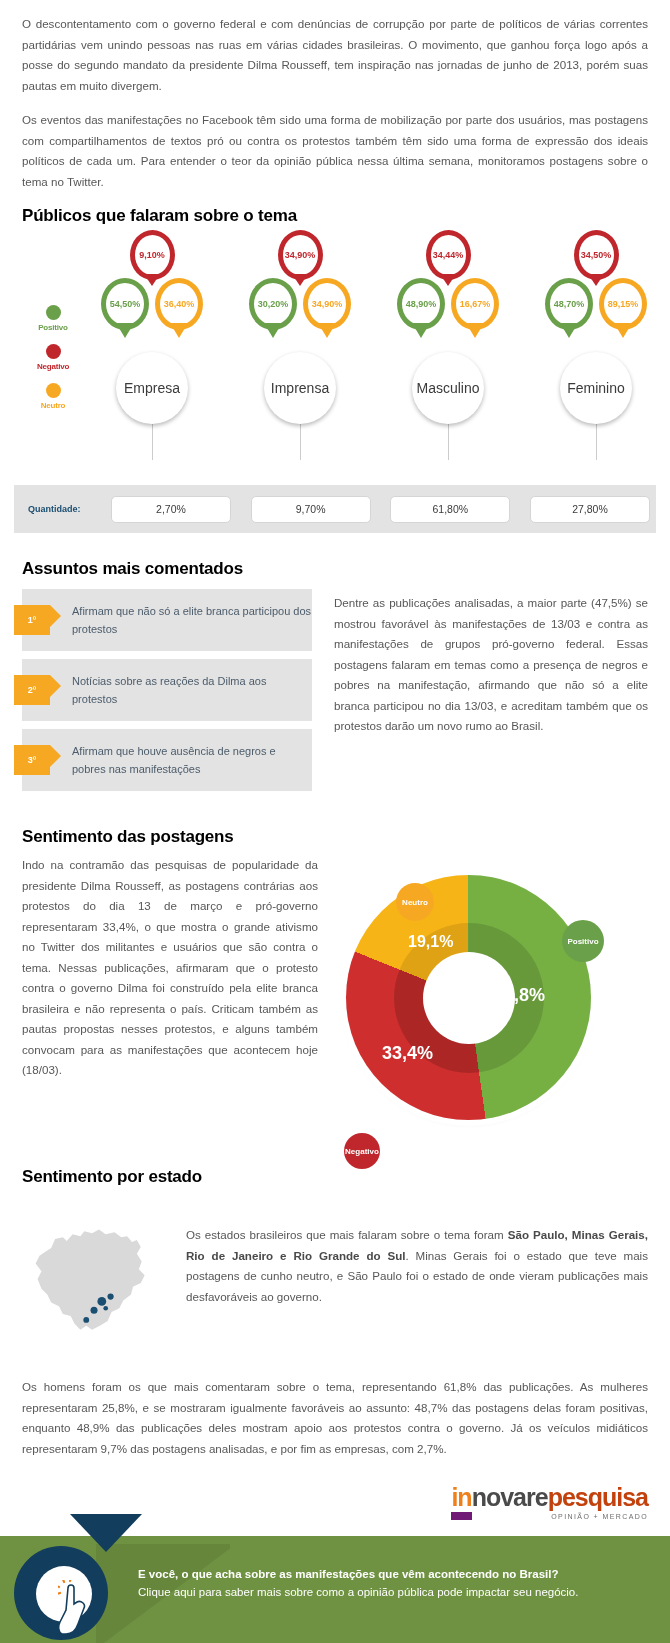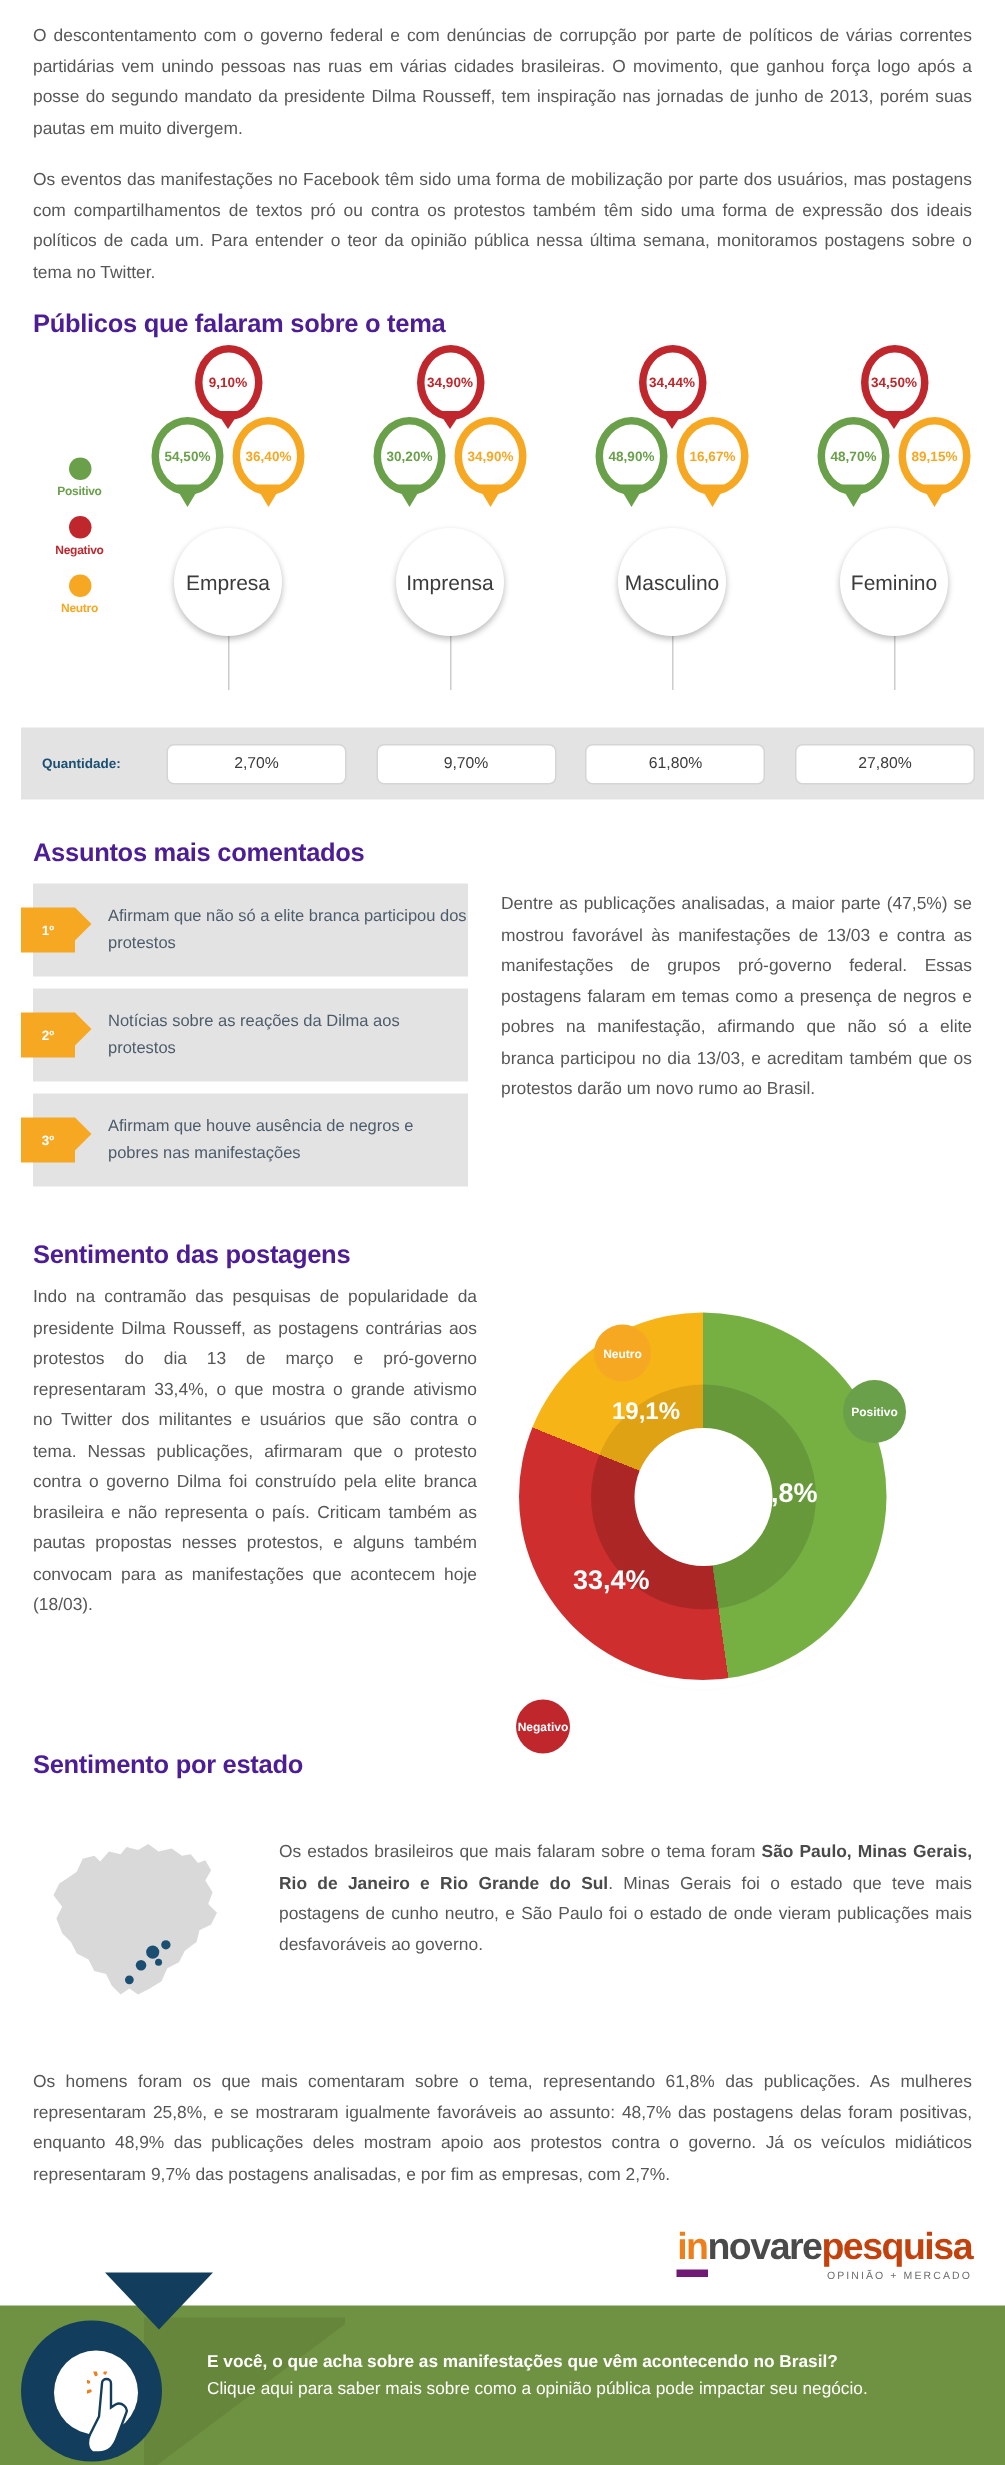"Públicos que falaram sobre o" h2.section-title { color: #4c1d95 -> #000000 }
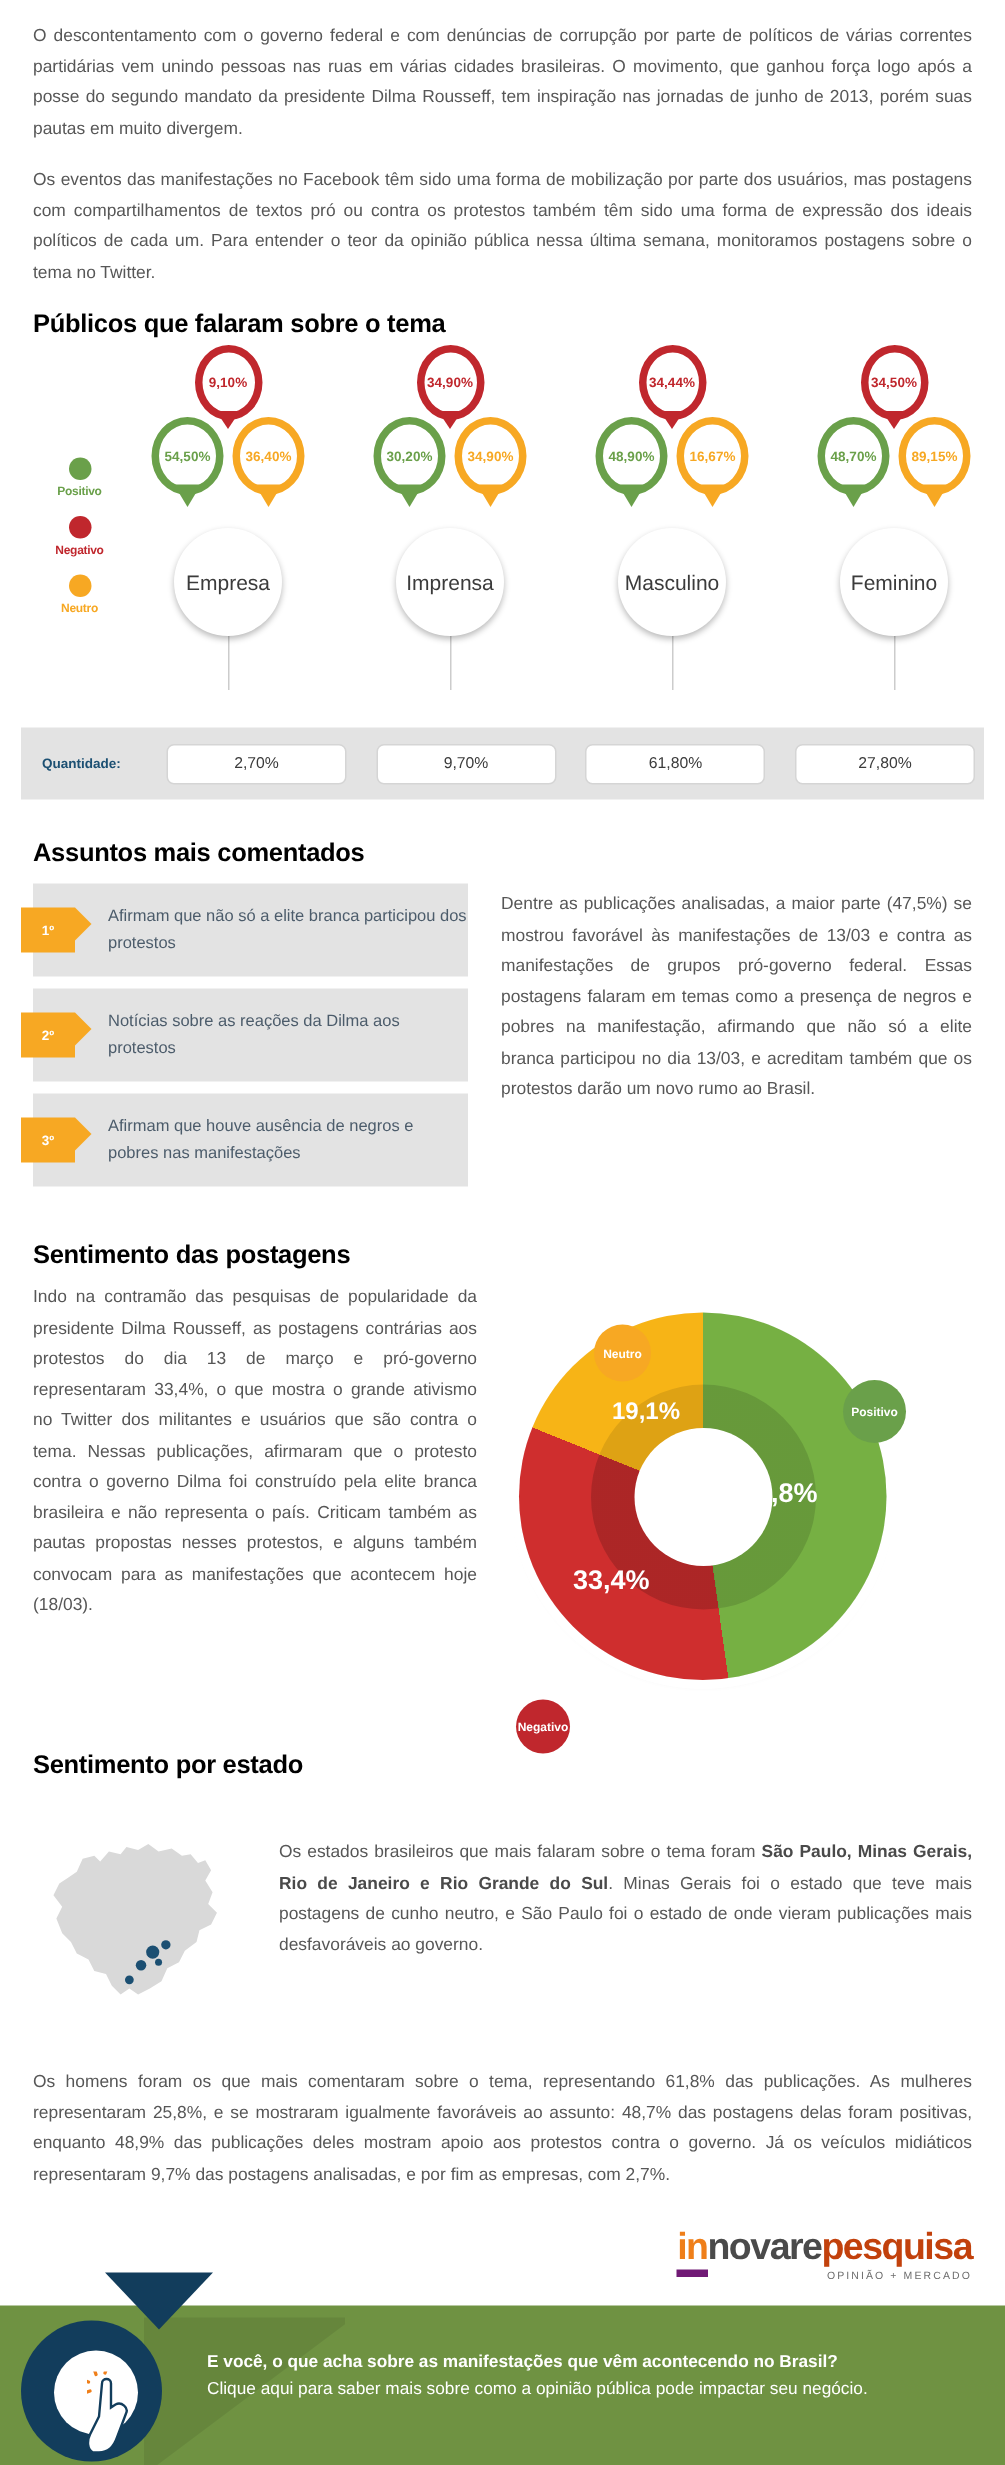"in" .logo-in { border-bottom: 5px solid #701a75 -> 8px solid #701a75 }
